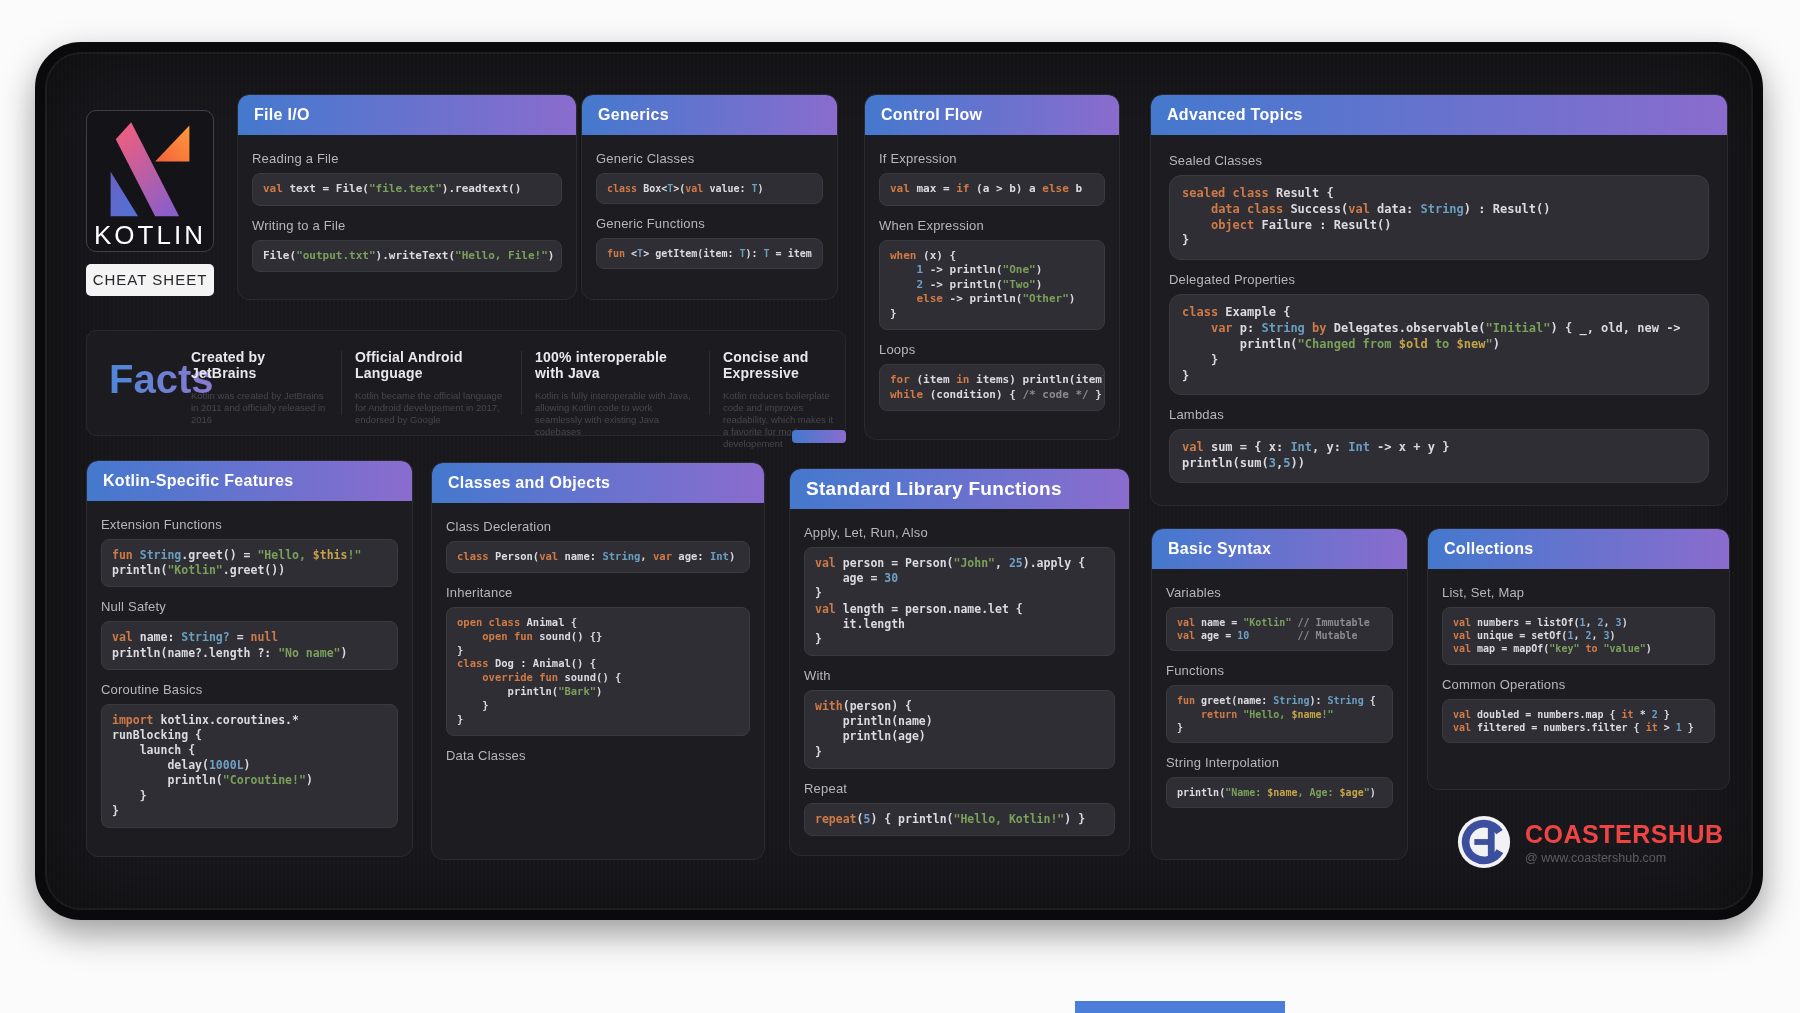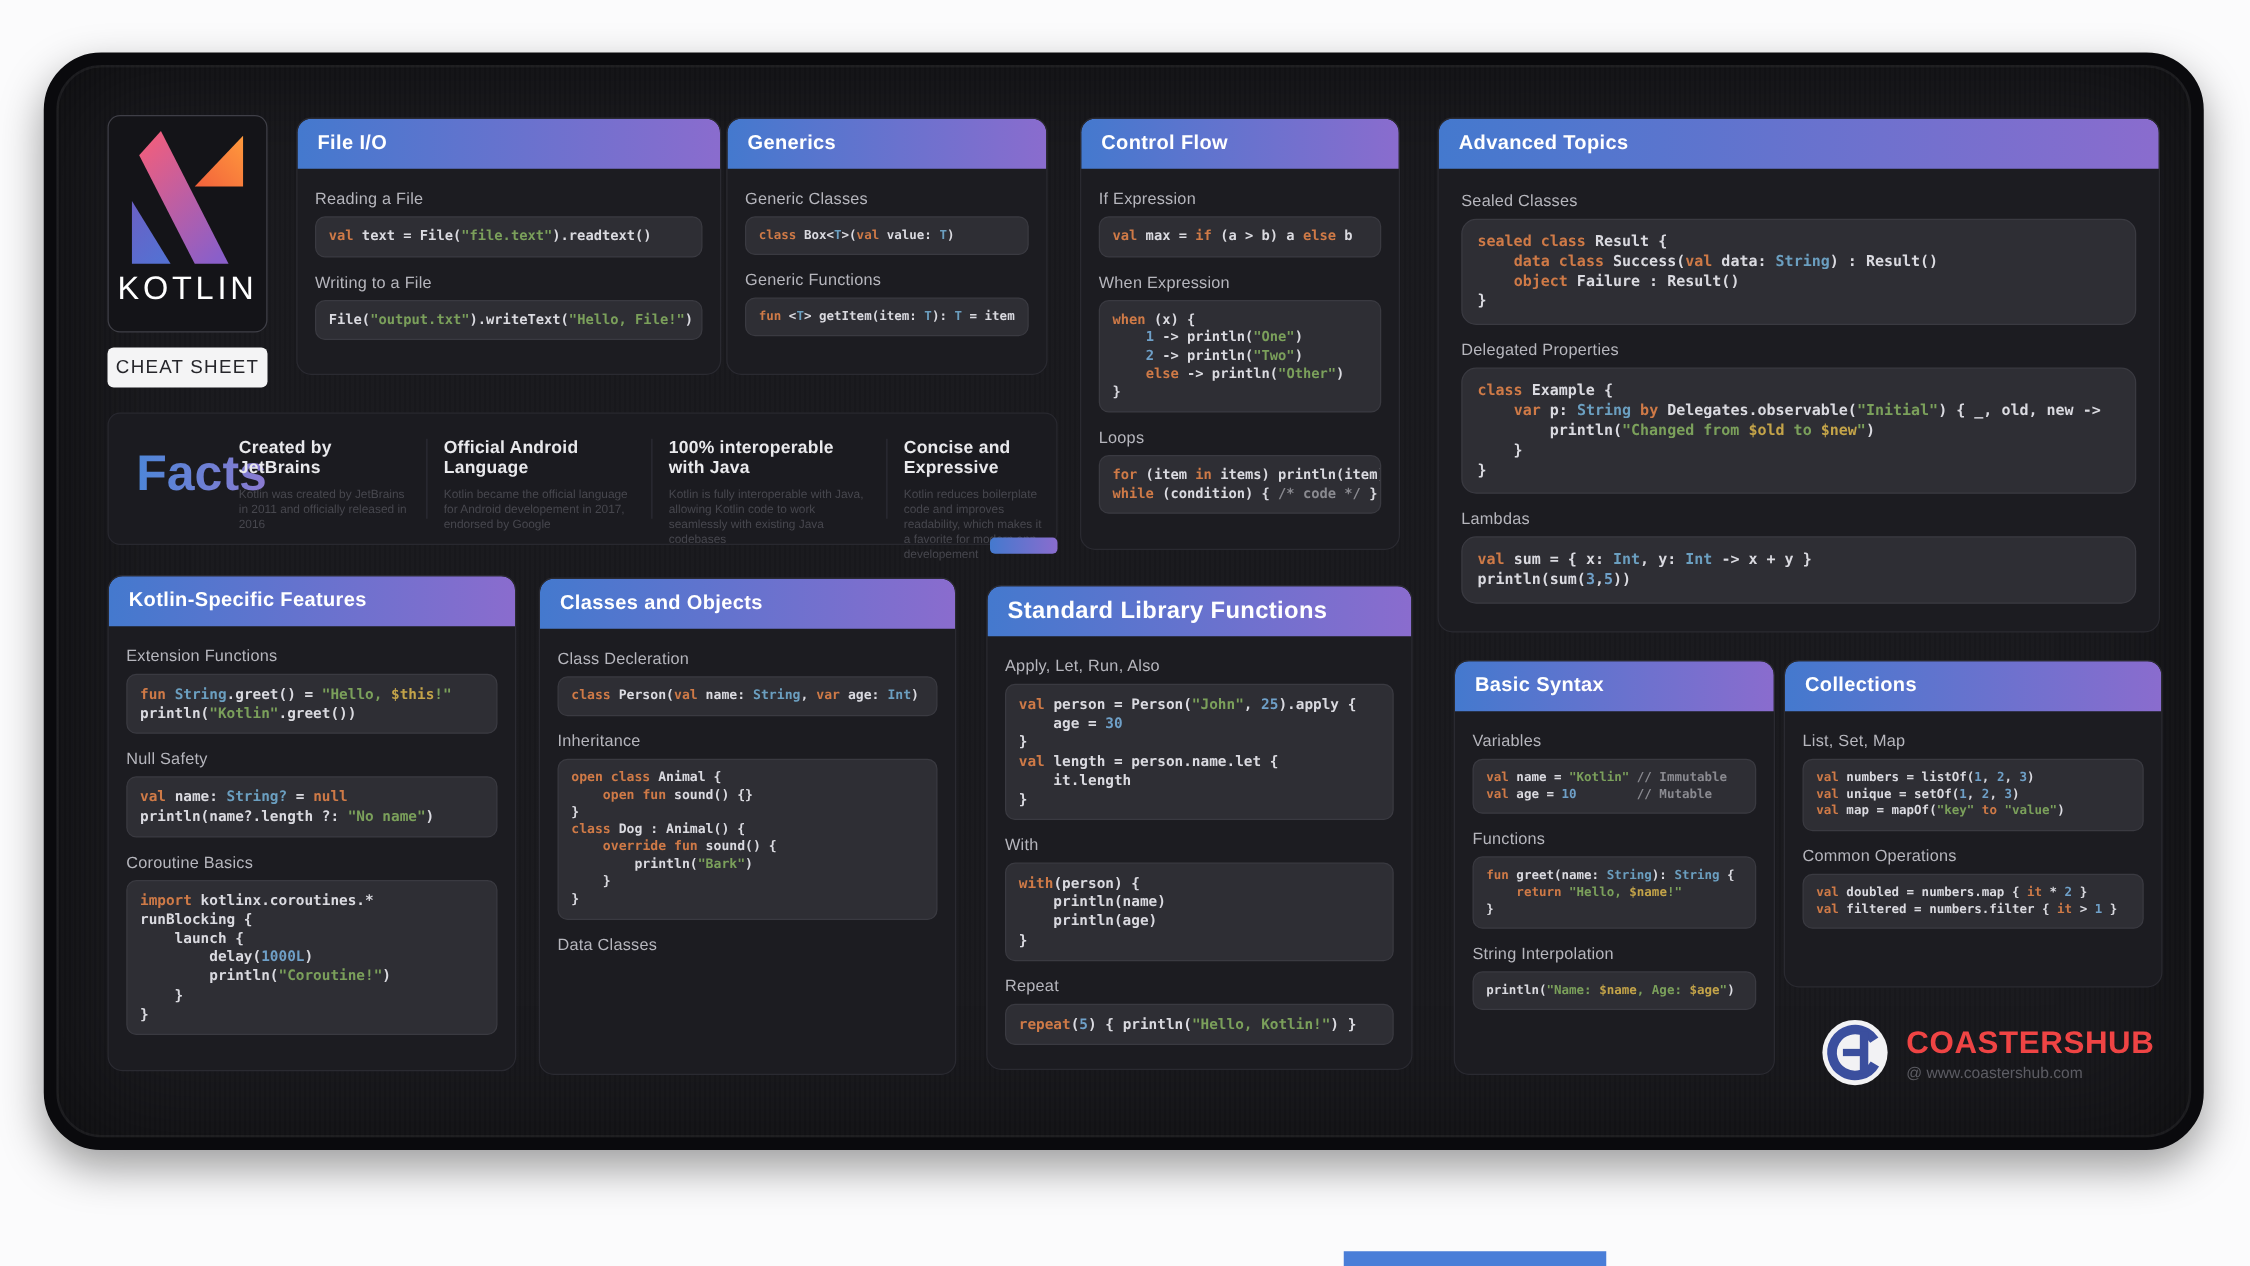"KOTLIN" #k-card { height: 174px -> 142px; margin-top: none -> 18px }
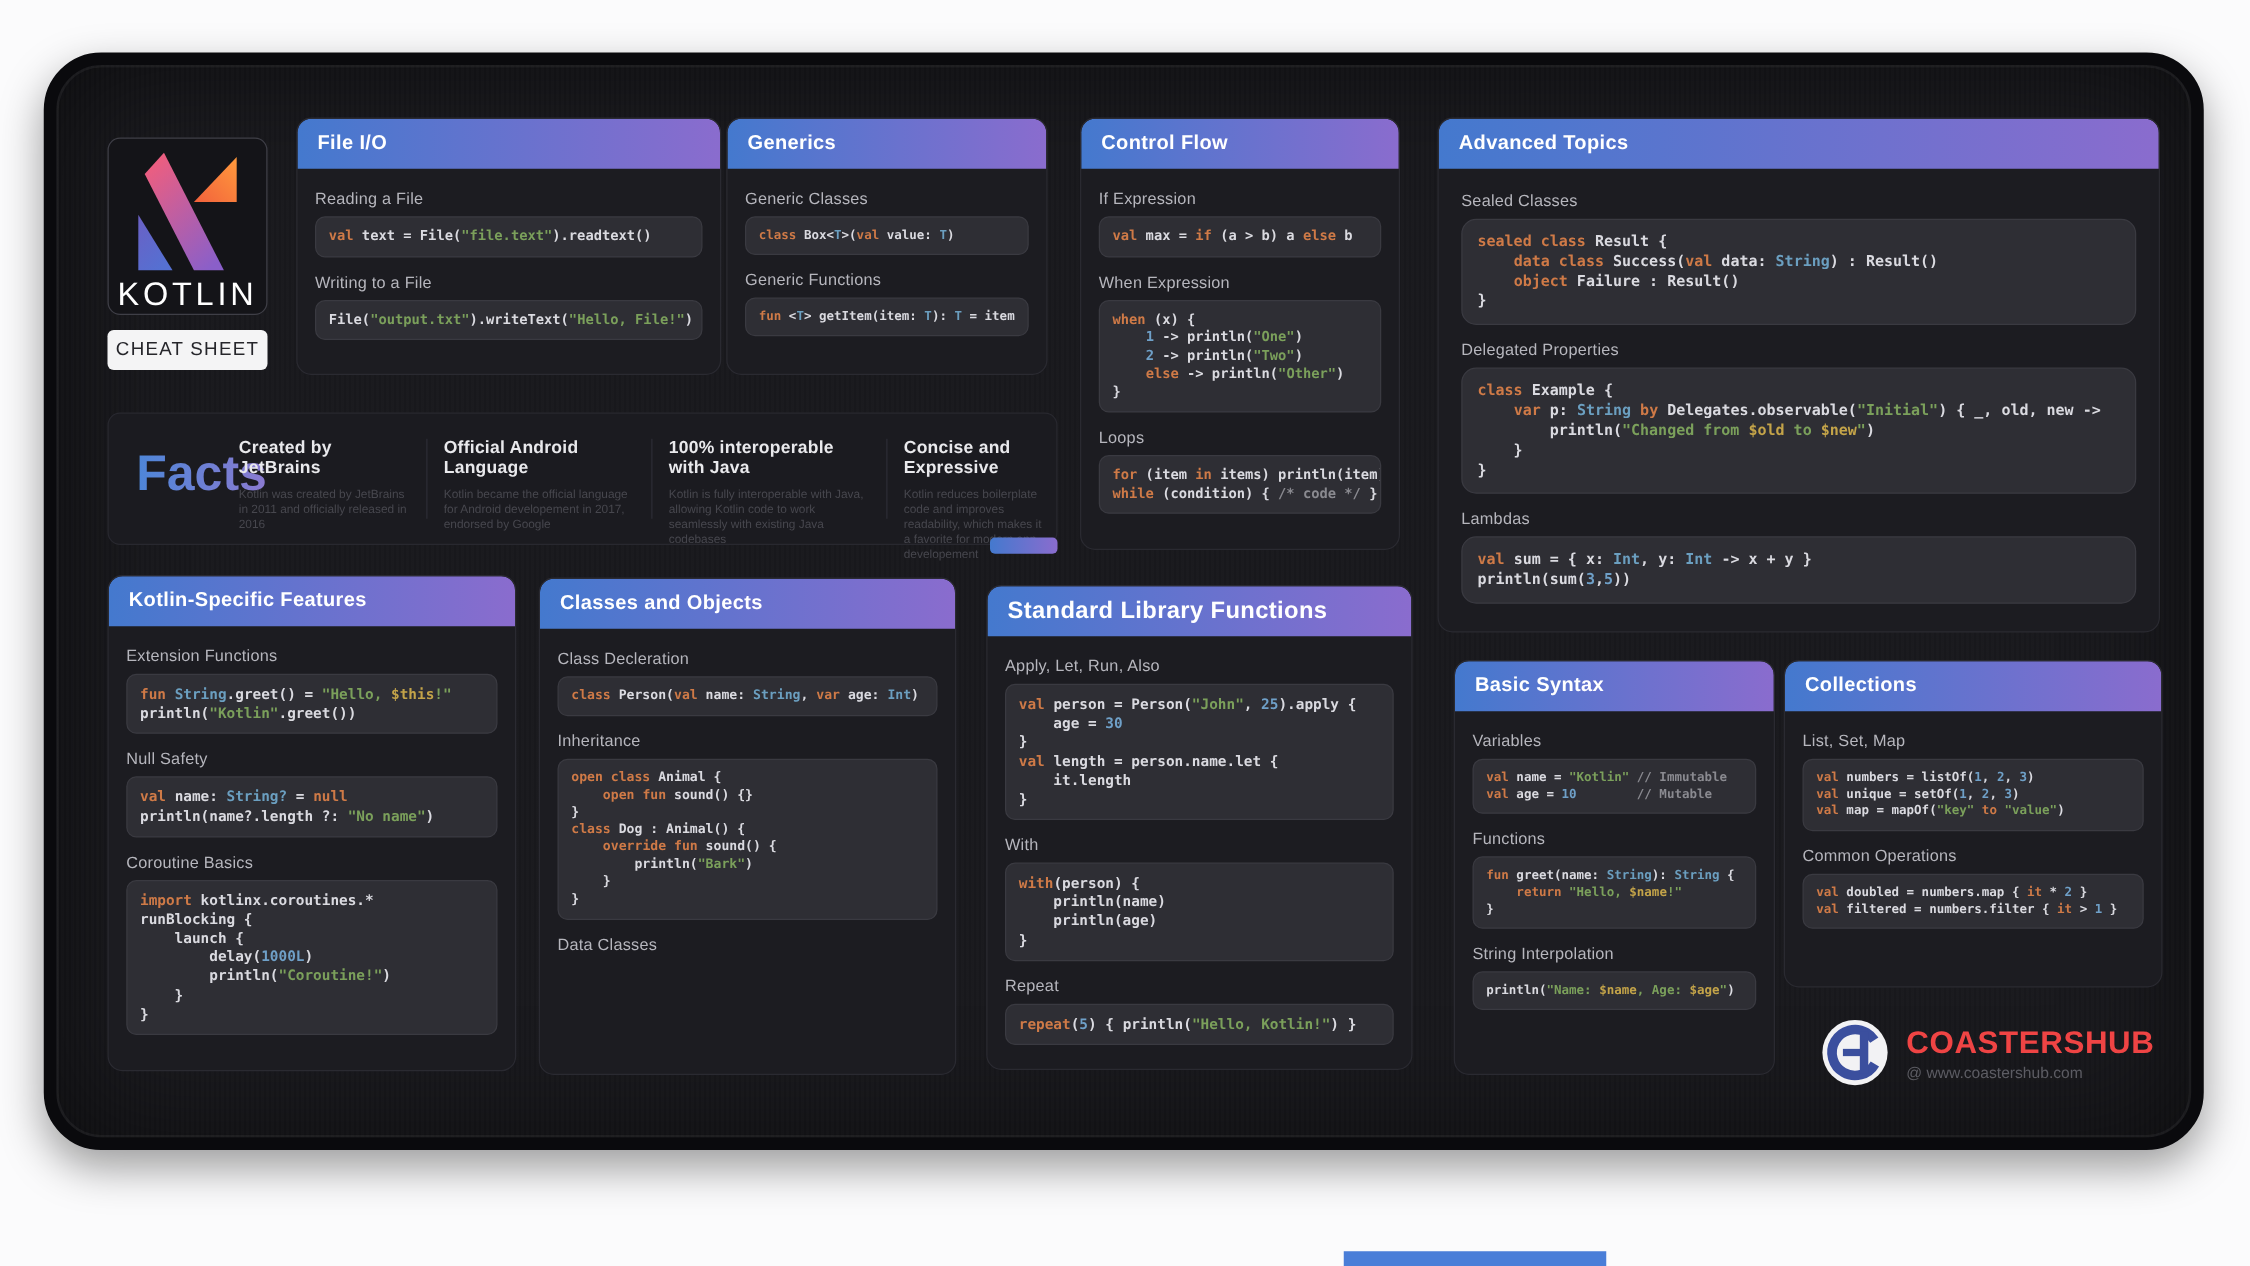"Basic Syntax" div.card { margin-left: 12px -> none }
